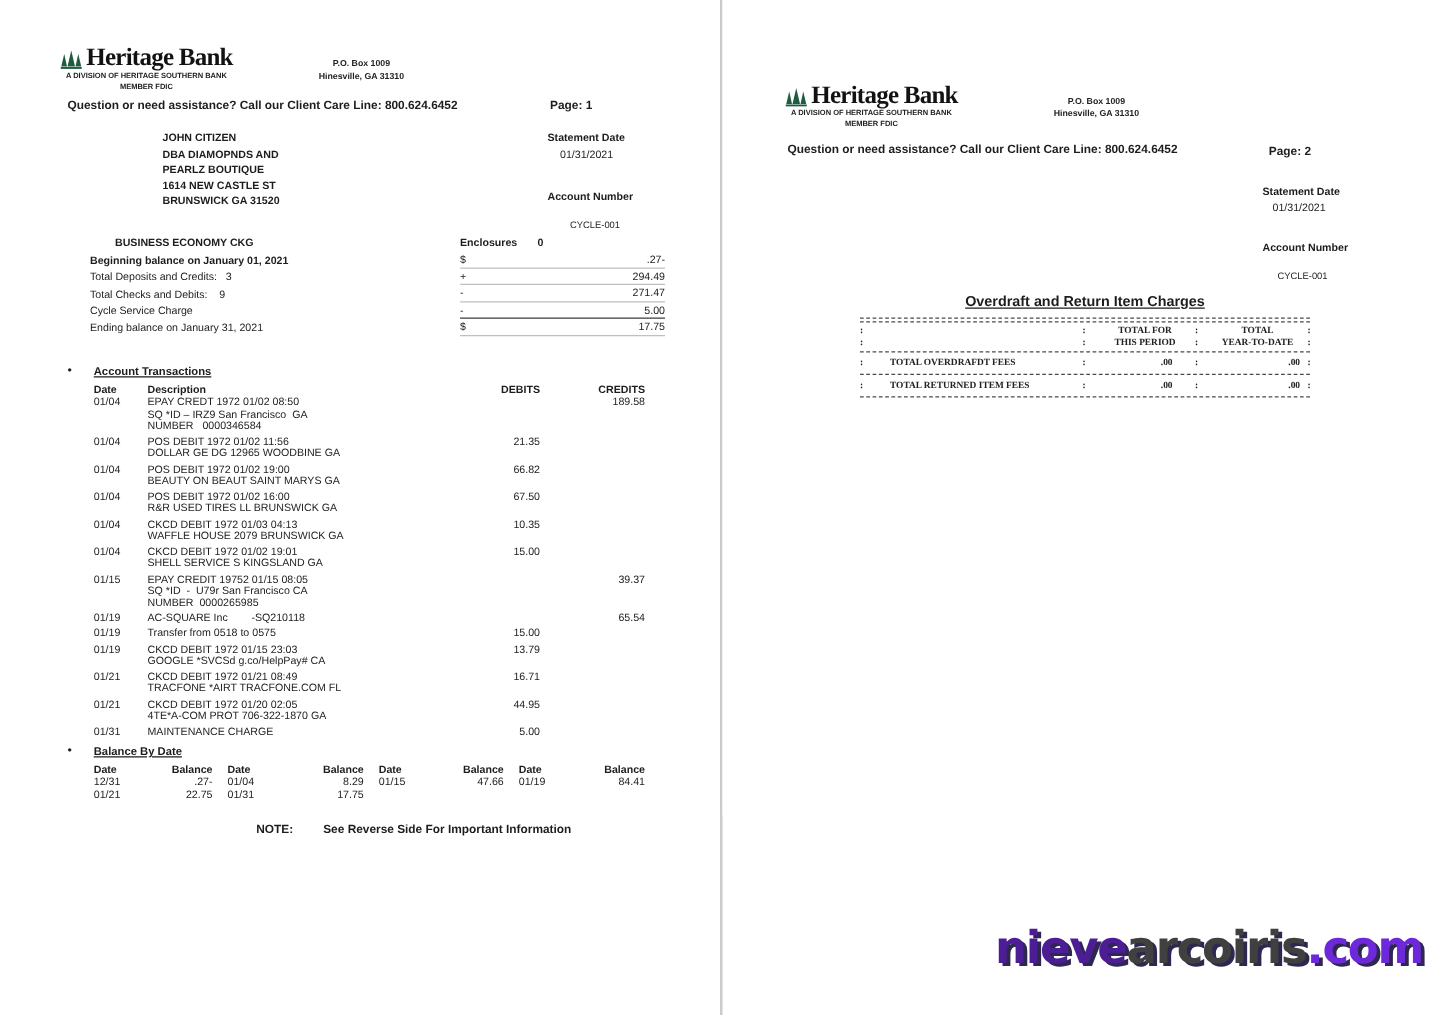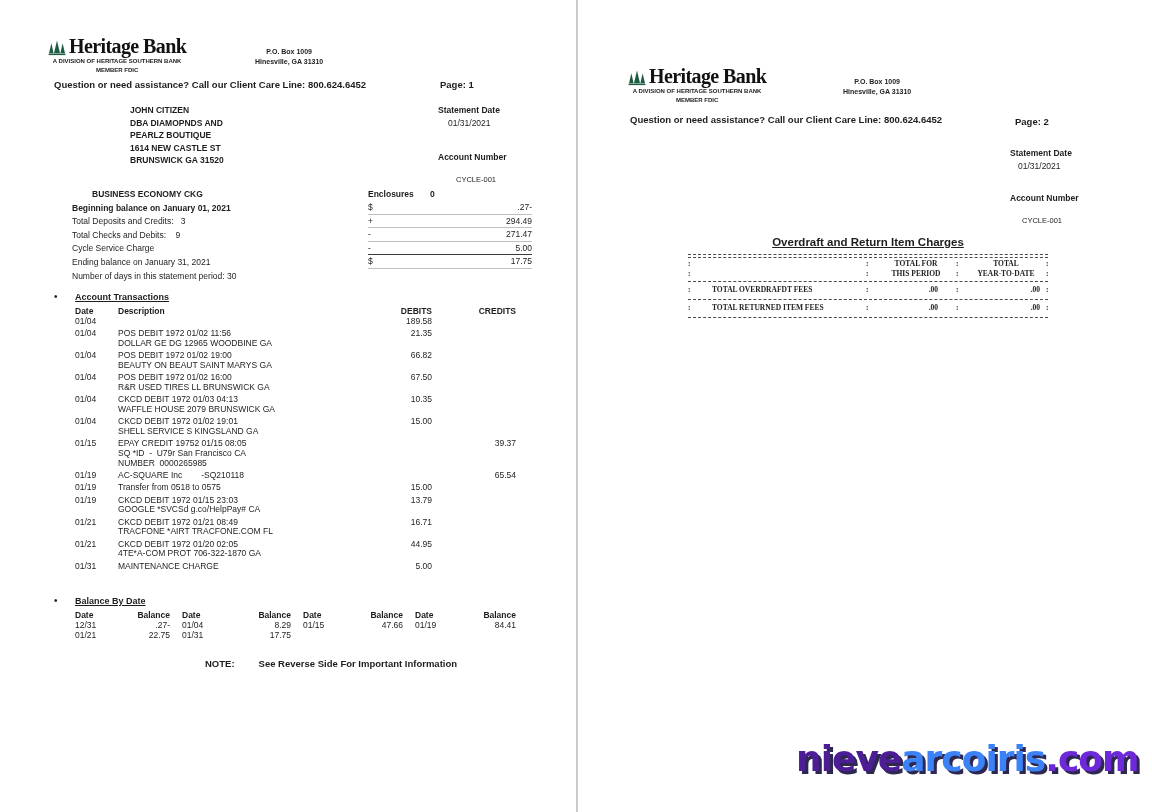"Number of days in this" div.days-line { html: <div>Number of days in this statement period: 30</div> -> none }
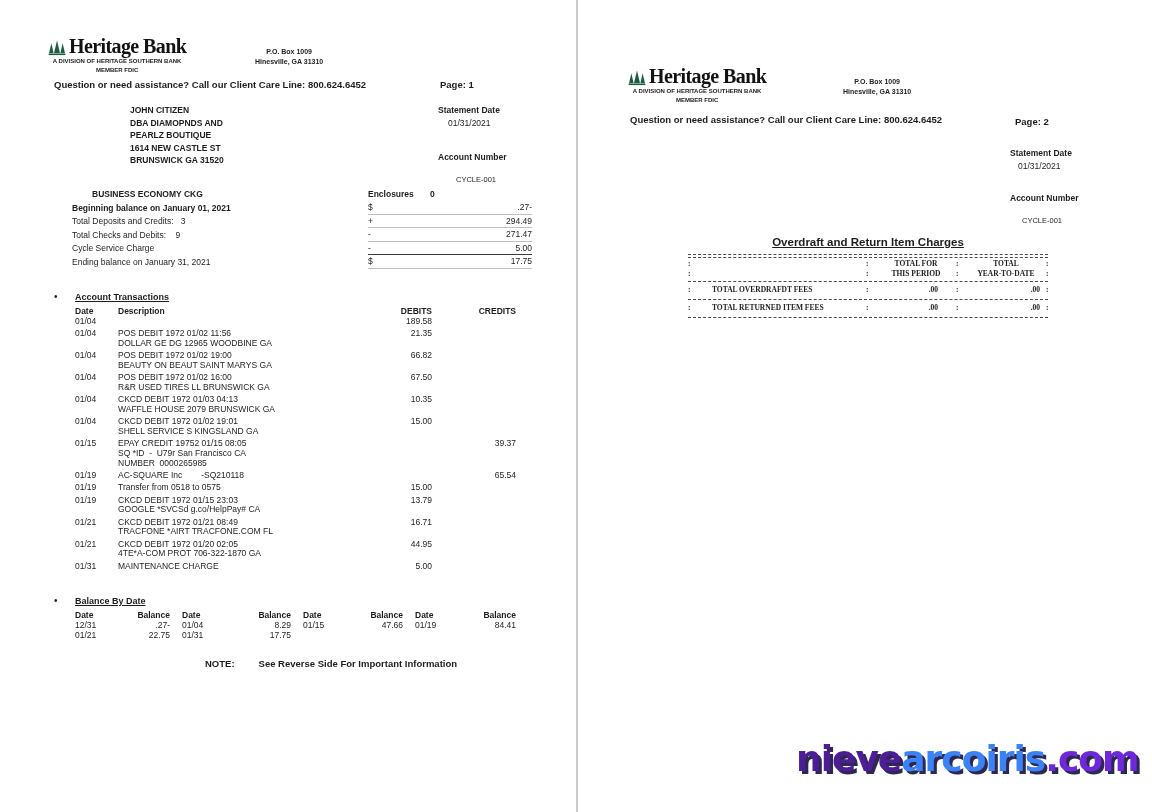"EPAY CREDT 1972 01/02 08:50" div.tx-desc { html: none -> <div> <div>EPAY CREDT 1972 01/02 08:50</div> <div>SQ *ID – IRZ9 San Francisco GA</div> <div>NUMBER 0000346584</div> </div> }
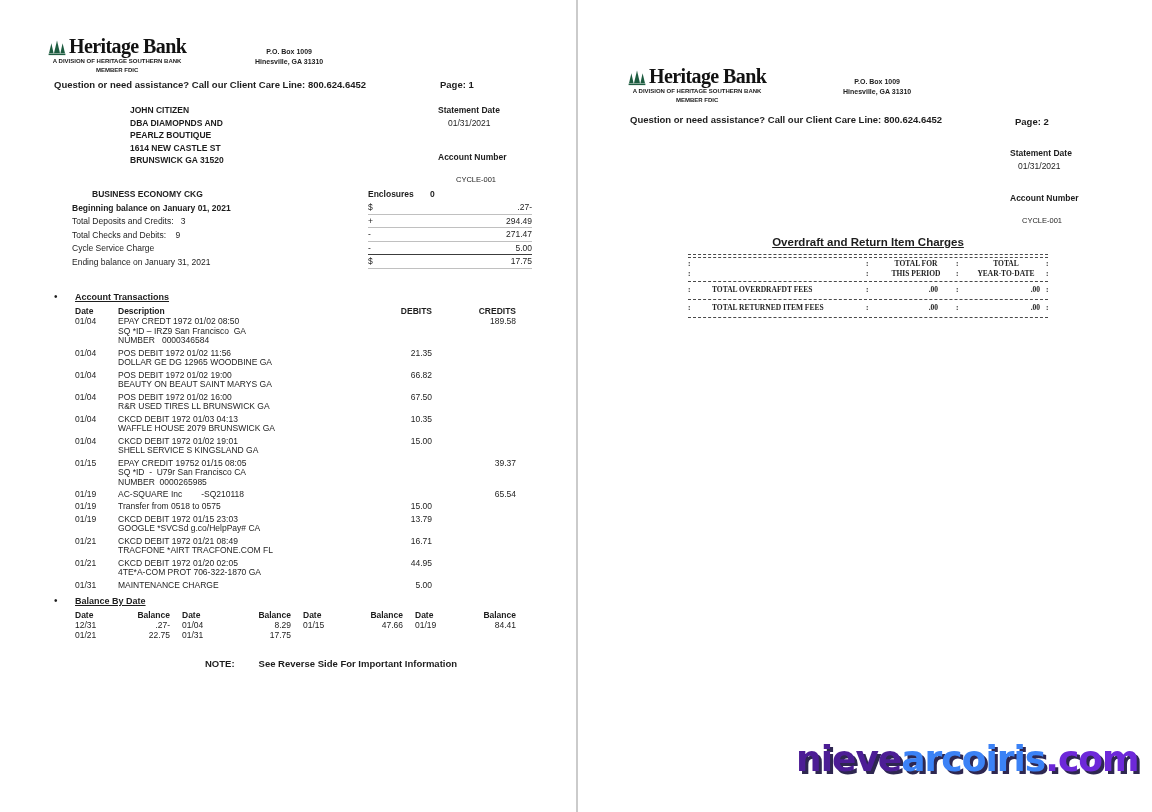"arcoiris" span { color: #3b82f6 -> #404040 }
